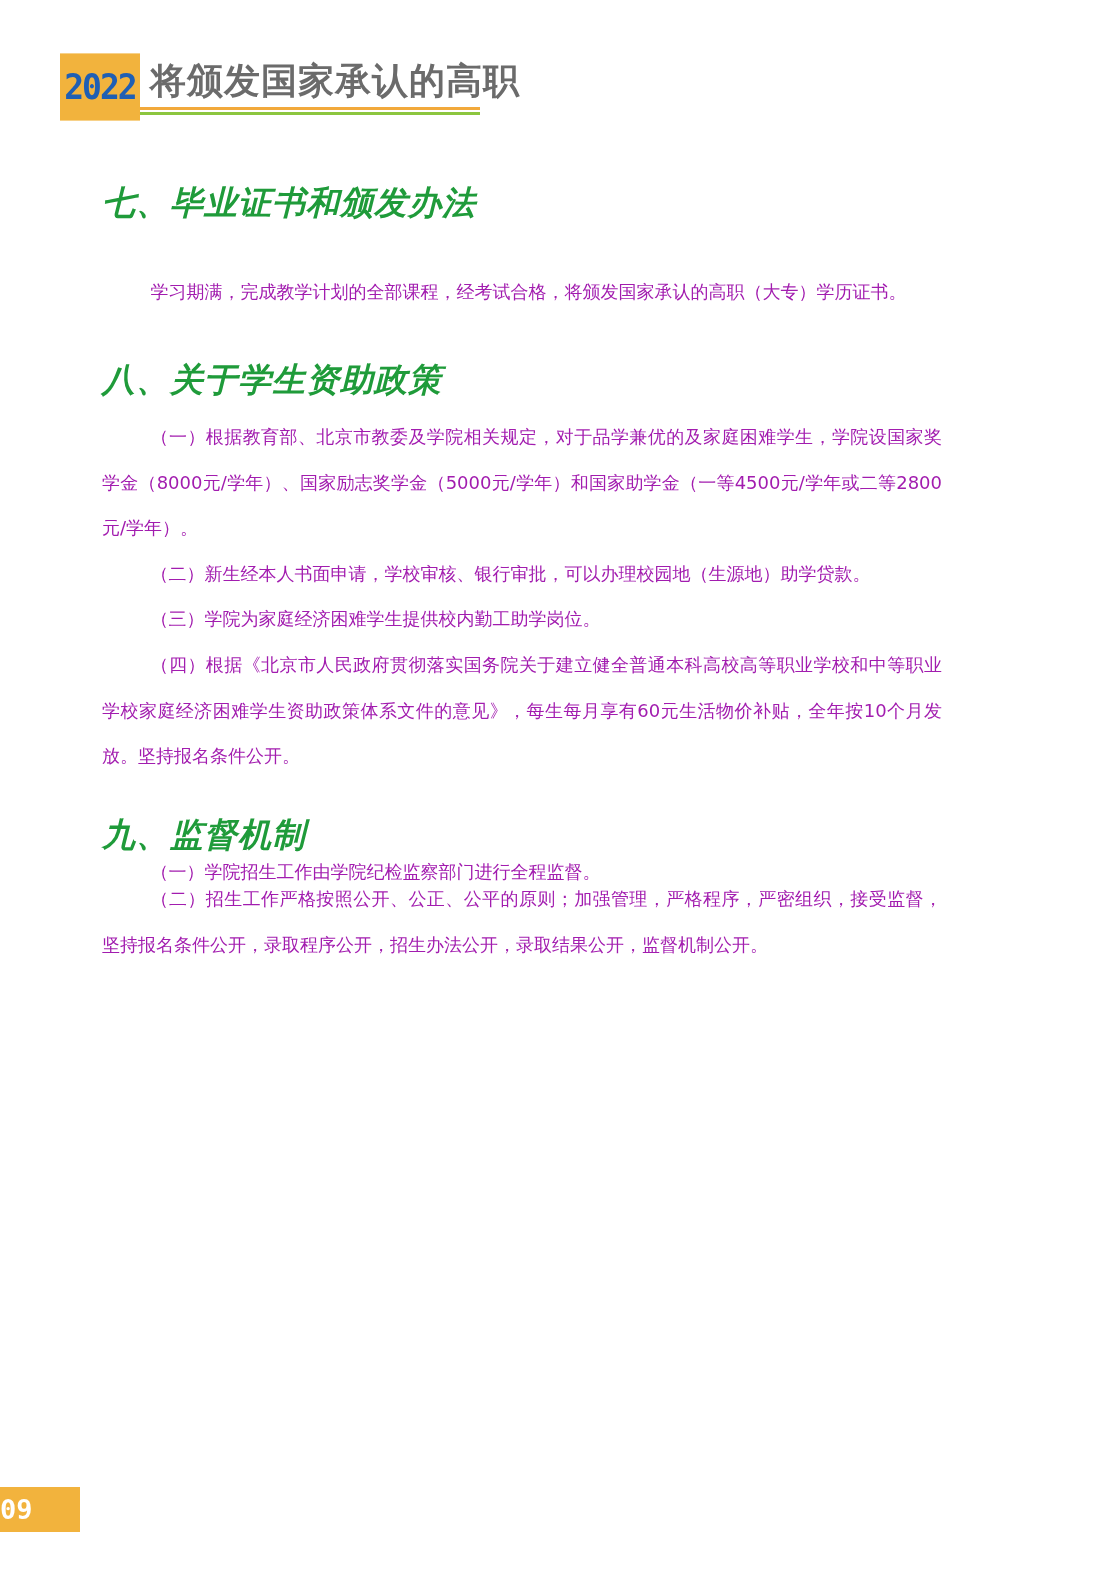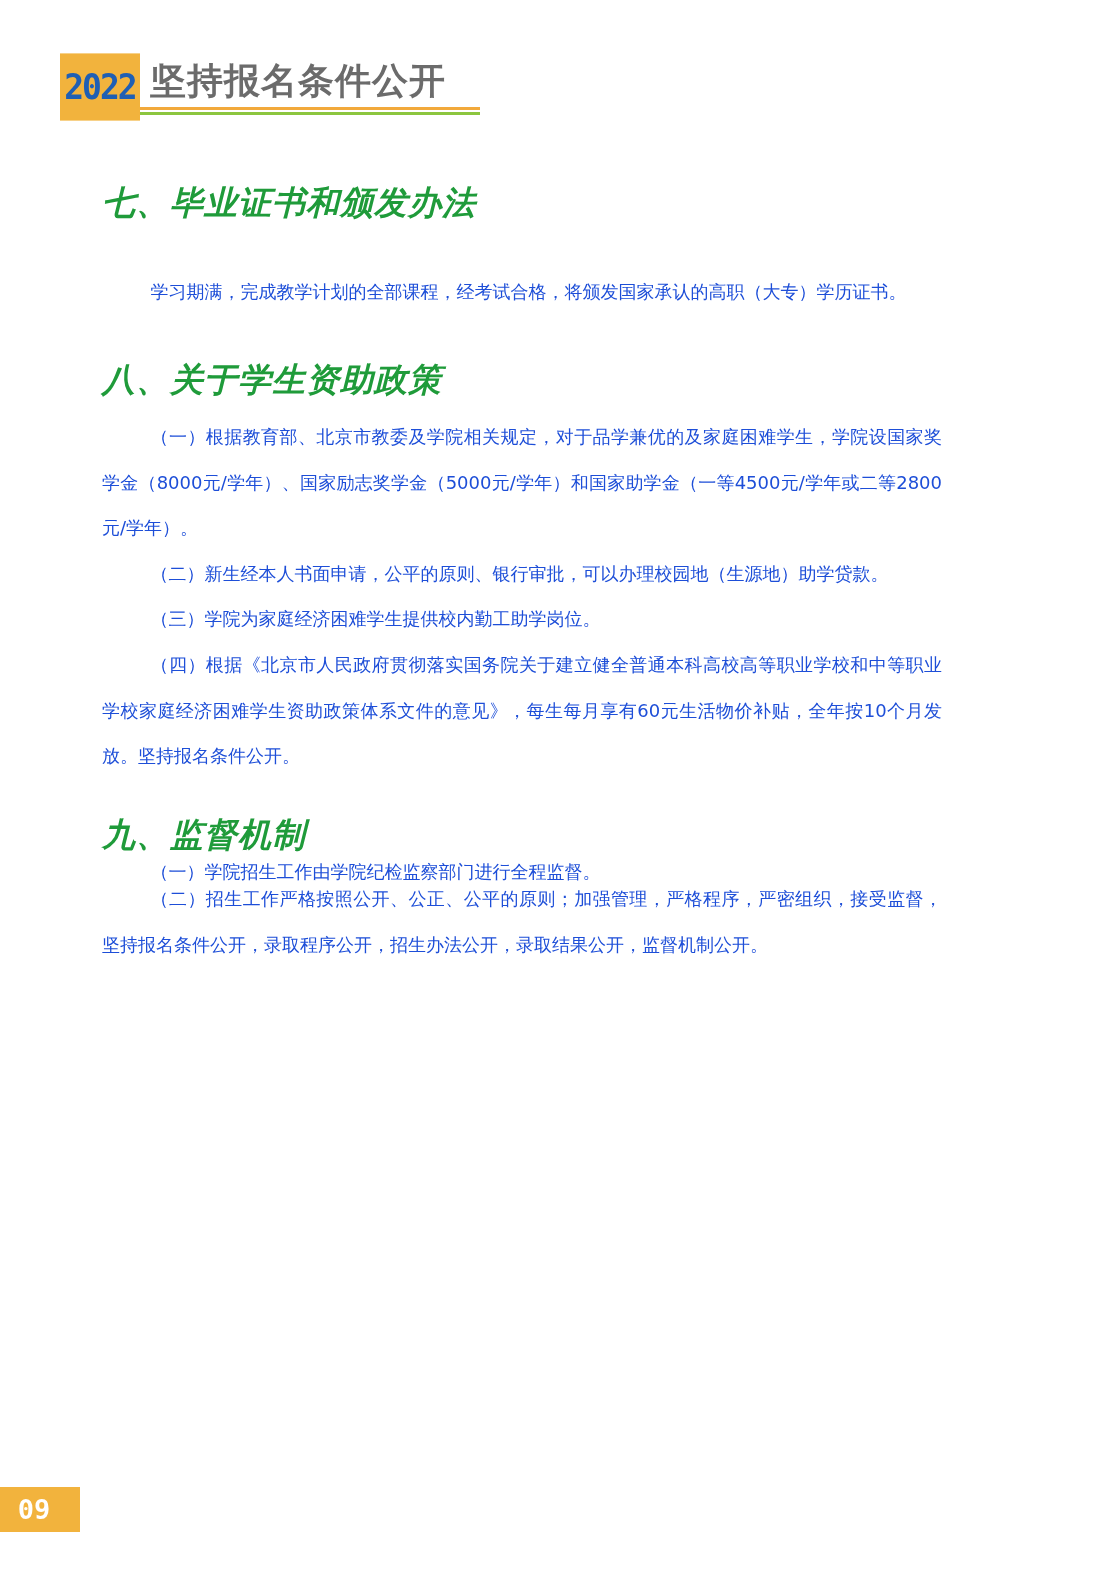"坚持报名条件公开" div.header-title { text: 坚持报名条件公开 -> 将颁发国家承认的高职 }
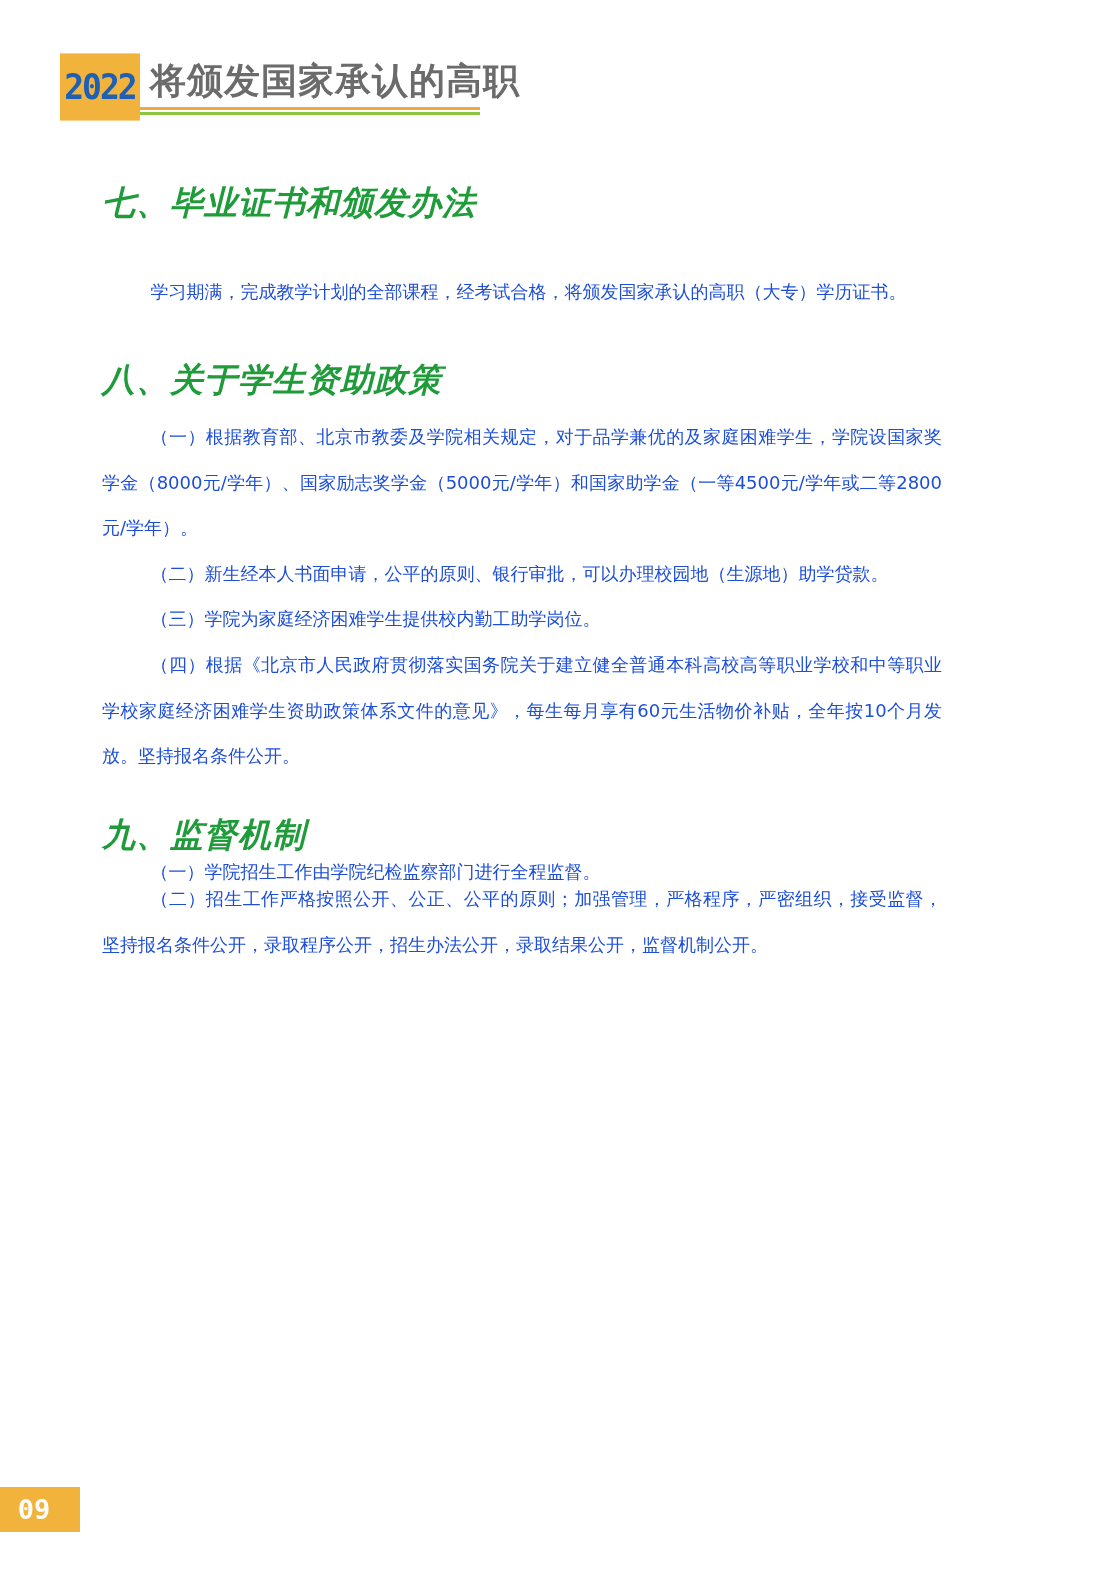"学习期满，完成教学计划的全部课程，经考试合格，将颁发国家承认的高职（大专）学历证" .para { color: #1d4ed8 -> #a21caf }
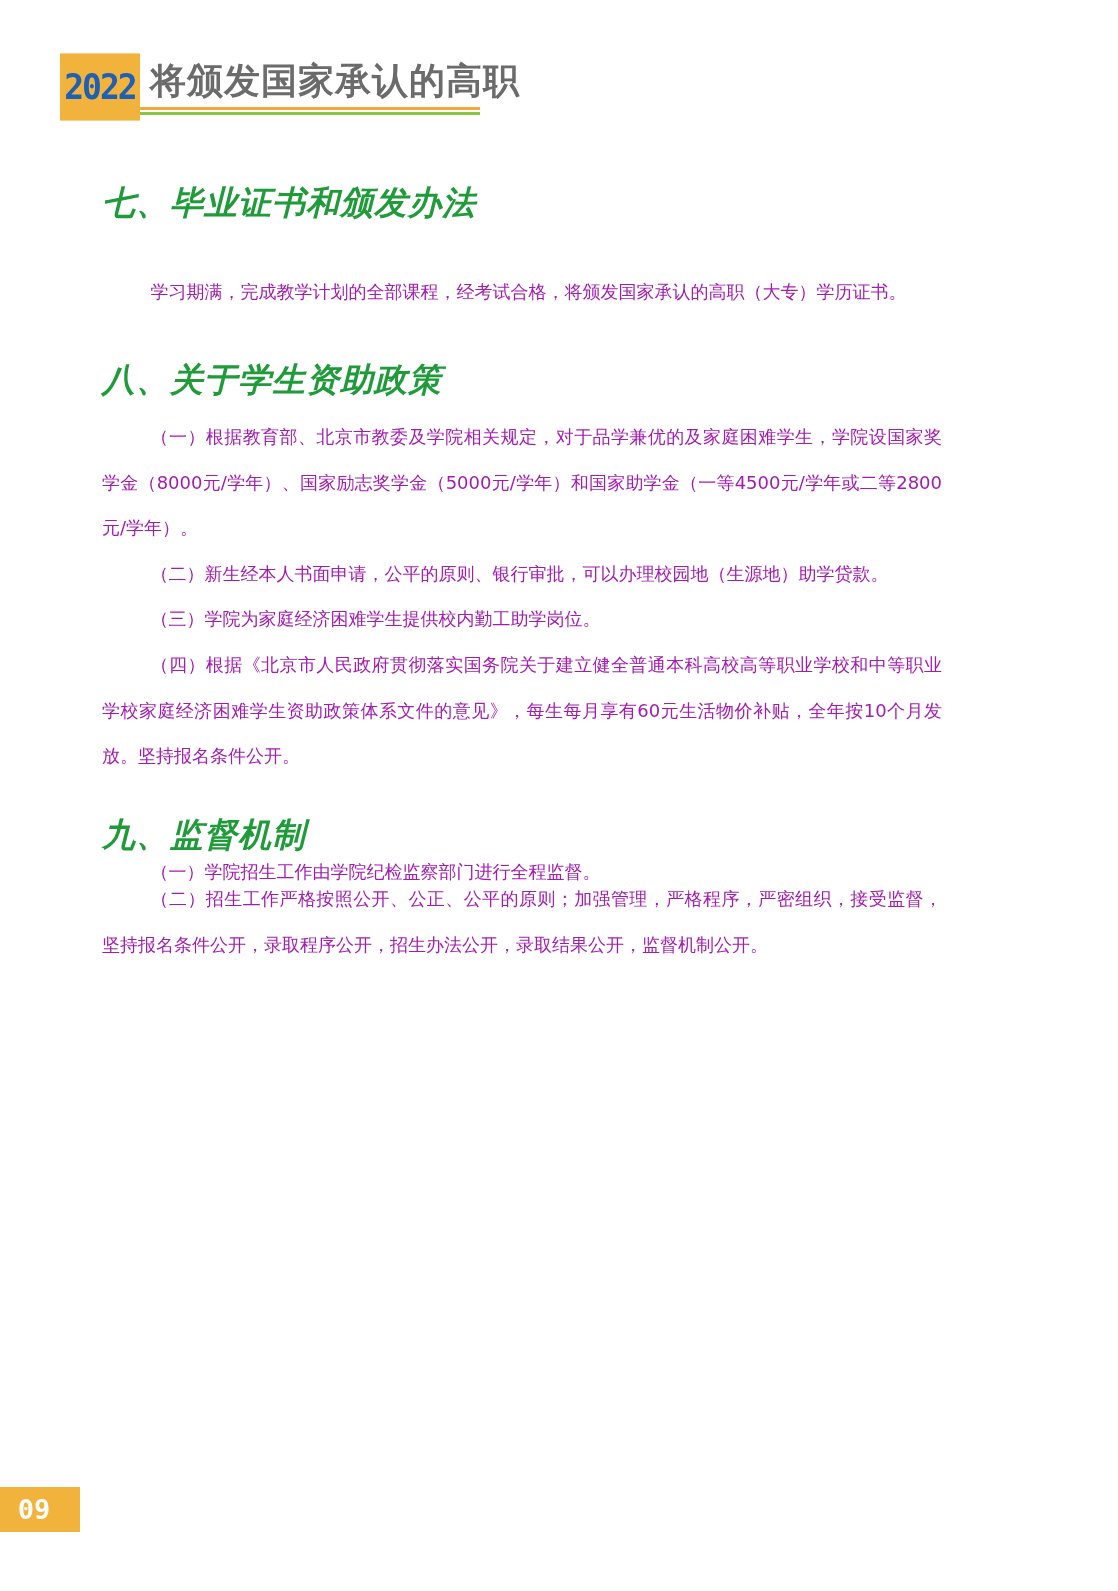"（二）新生经本人书面申请，公平的原则、银行审批，可以办理校园地（生源地）助学贷款" p.para { text: 公平的原则 -> 学校审核 }
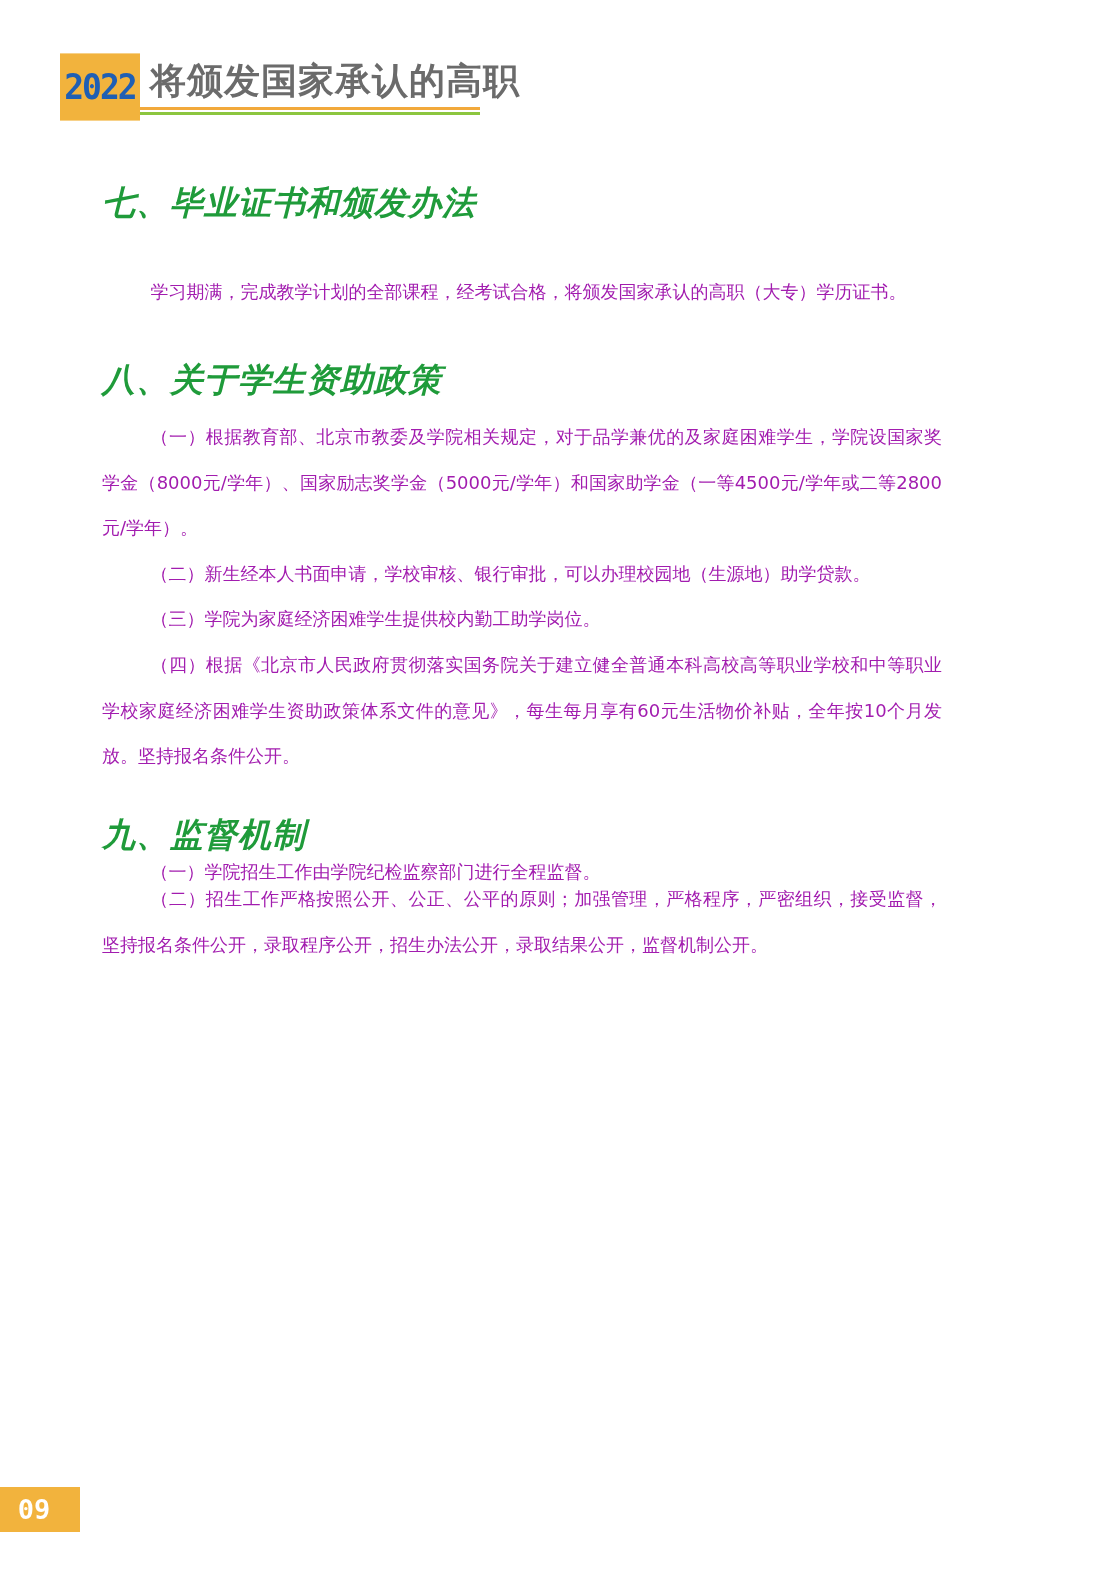"09" .page-number { text-align: center -> left }
